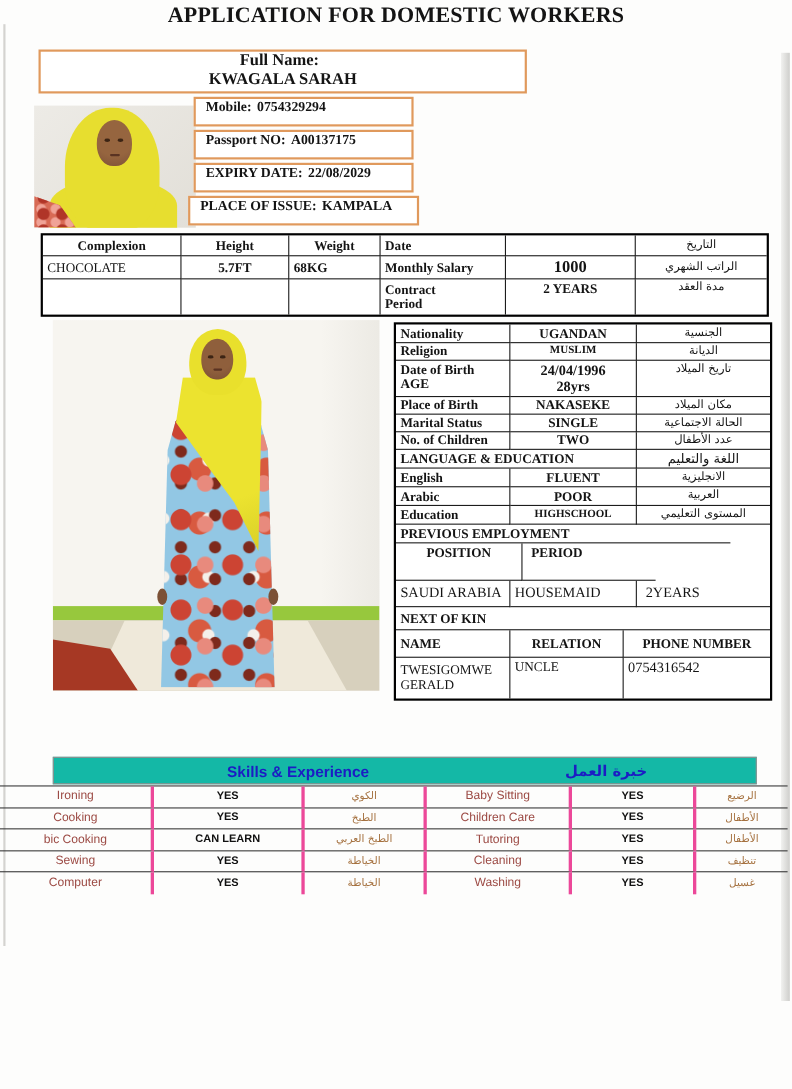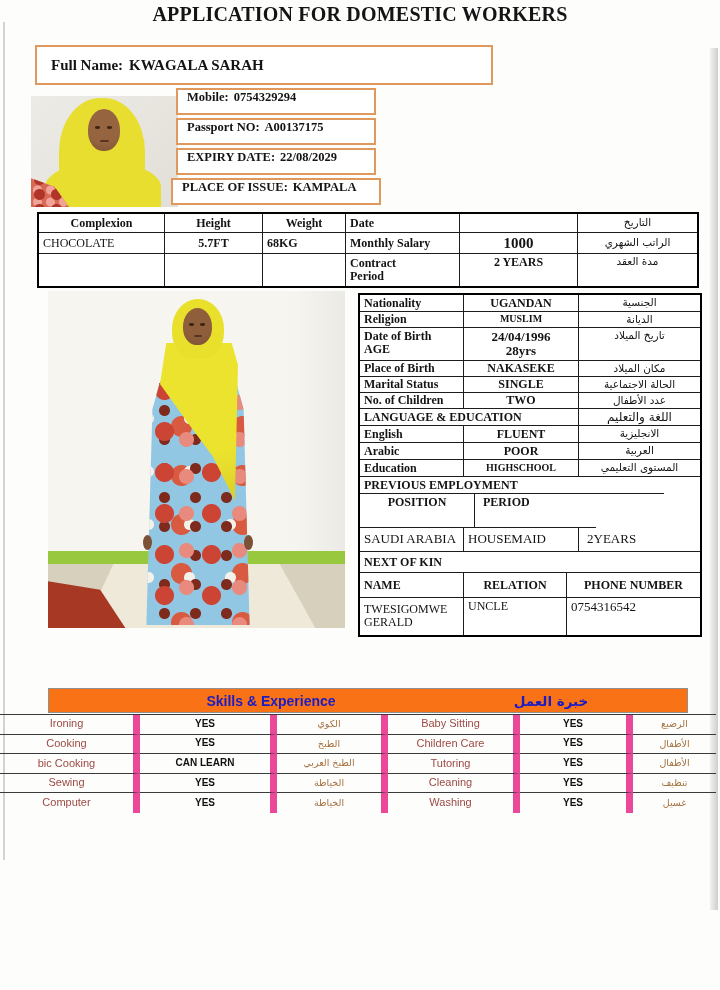"Full Name:" .fullname-box { flex-direction: none -> column; padding-left: 14px -> none }
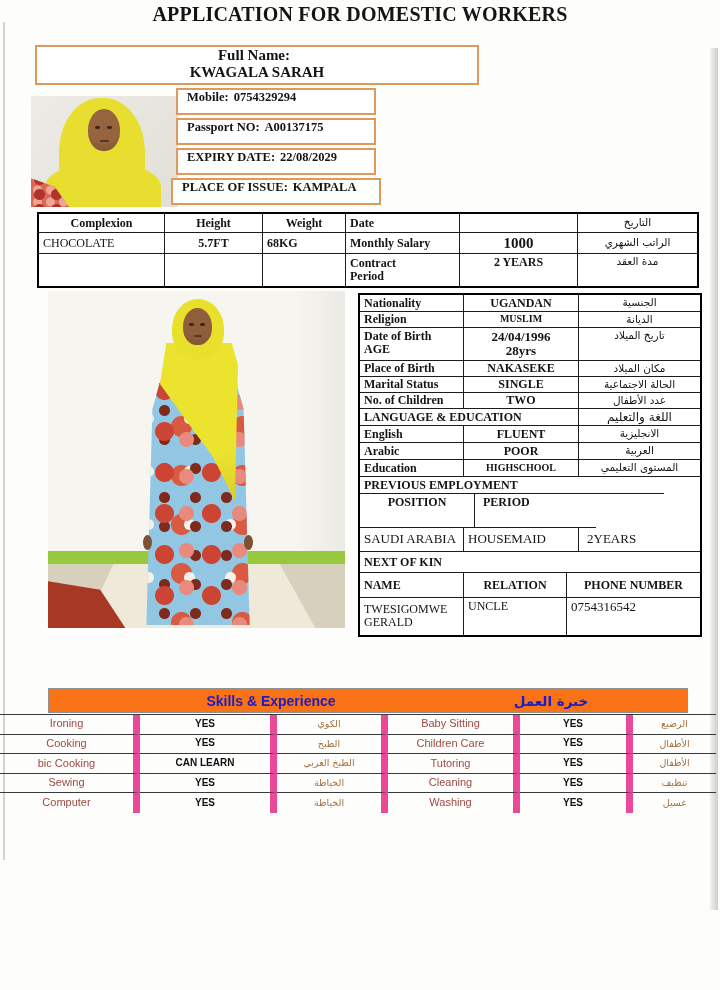"Skills & Experience" .skills-header { background: #f97316 -> #14b8a6 }
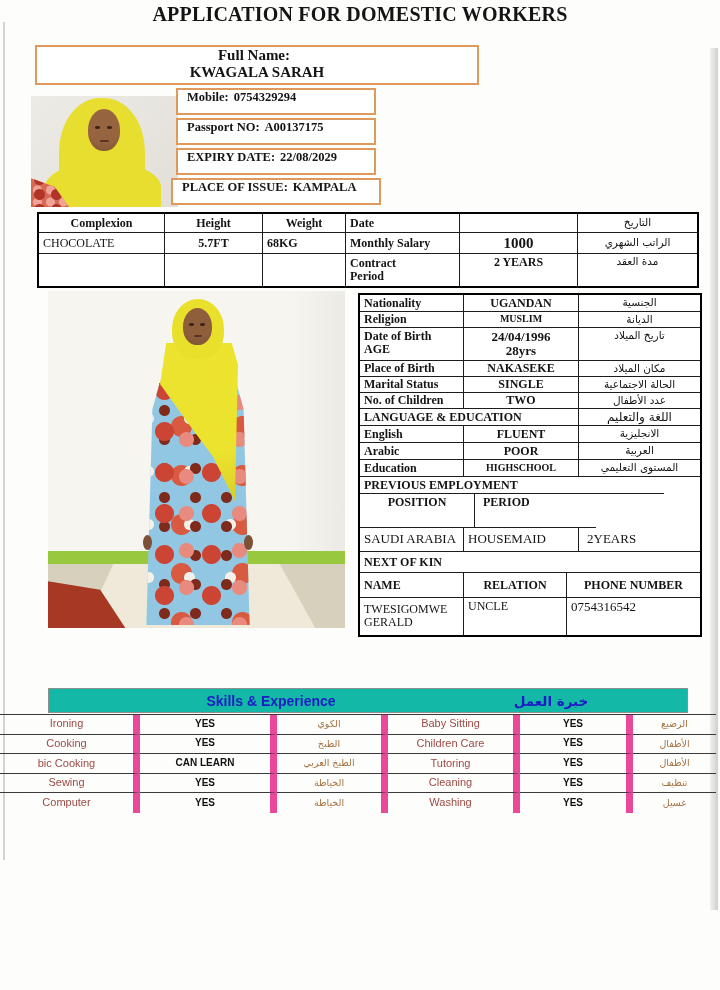"Ironing" .skills-rows .cell { border-right: 7px solid #ec4899 -> 3px solid #ec4899 }
